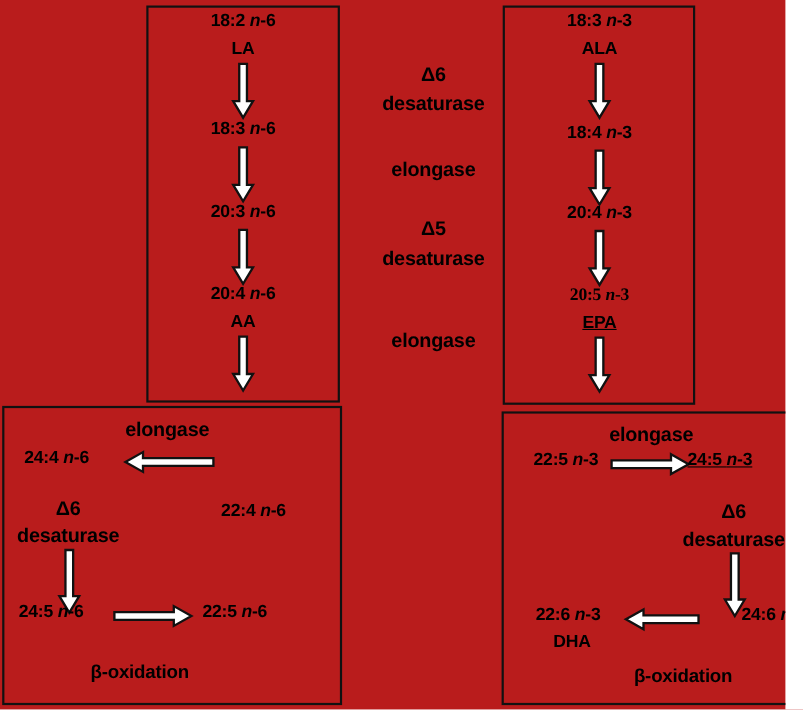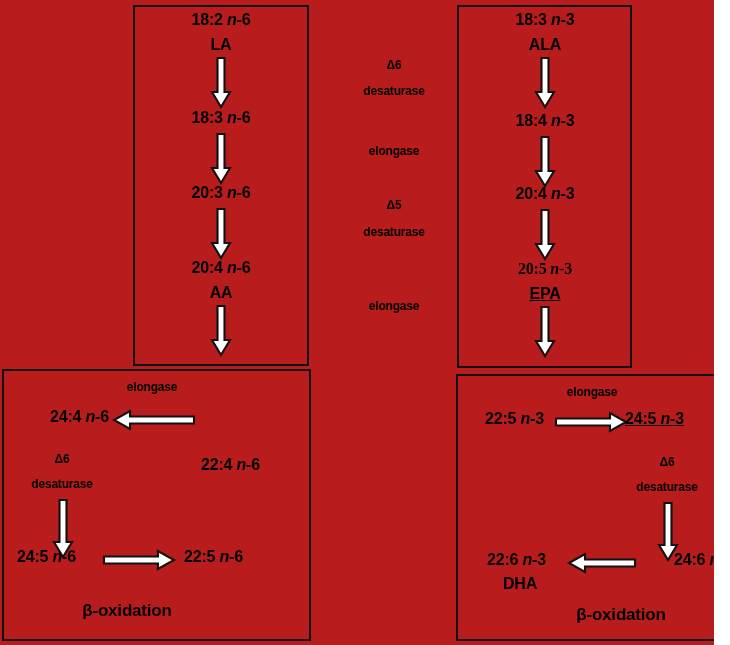"Δ6" .enz { font-size: 12px -> 18px }
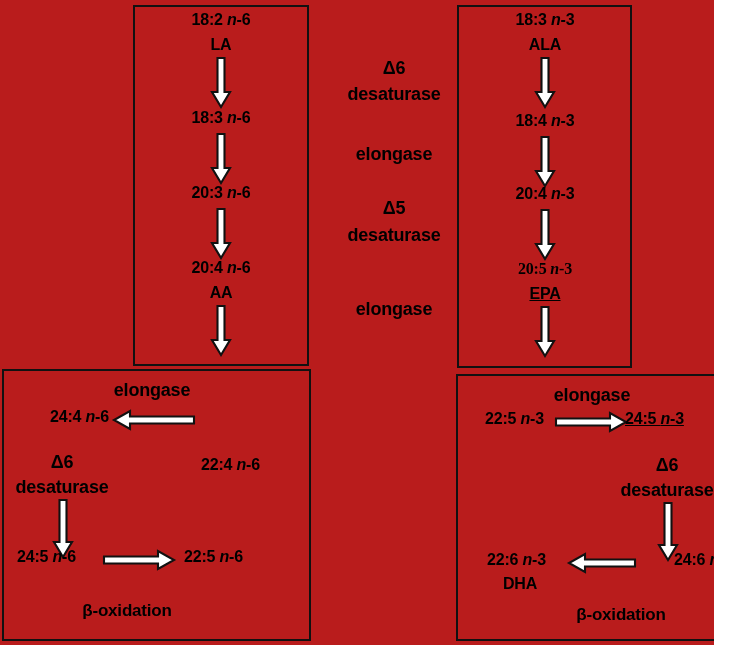"24:4 n-6" div.lbl { margin-left: 28px -> none }
